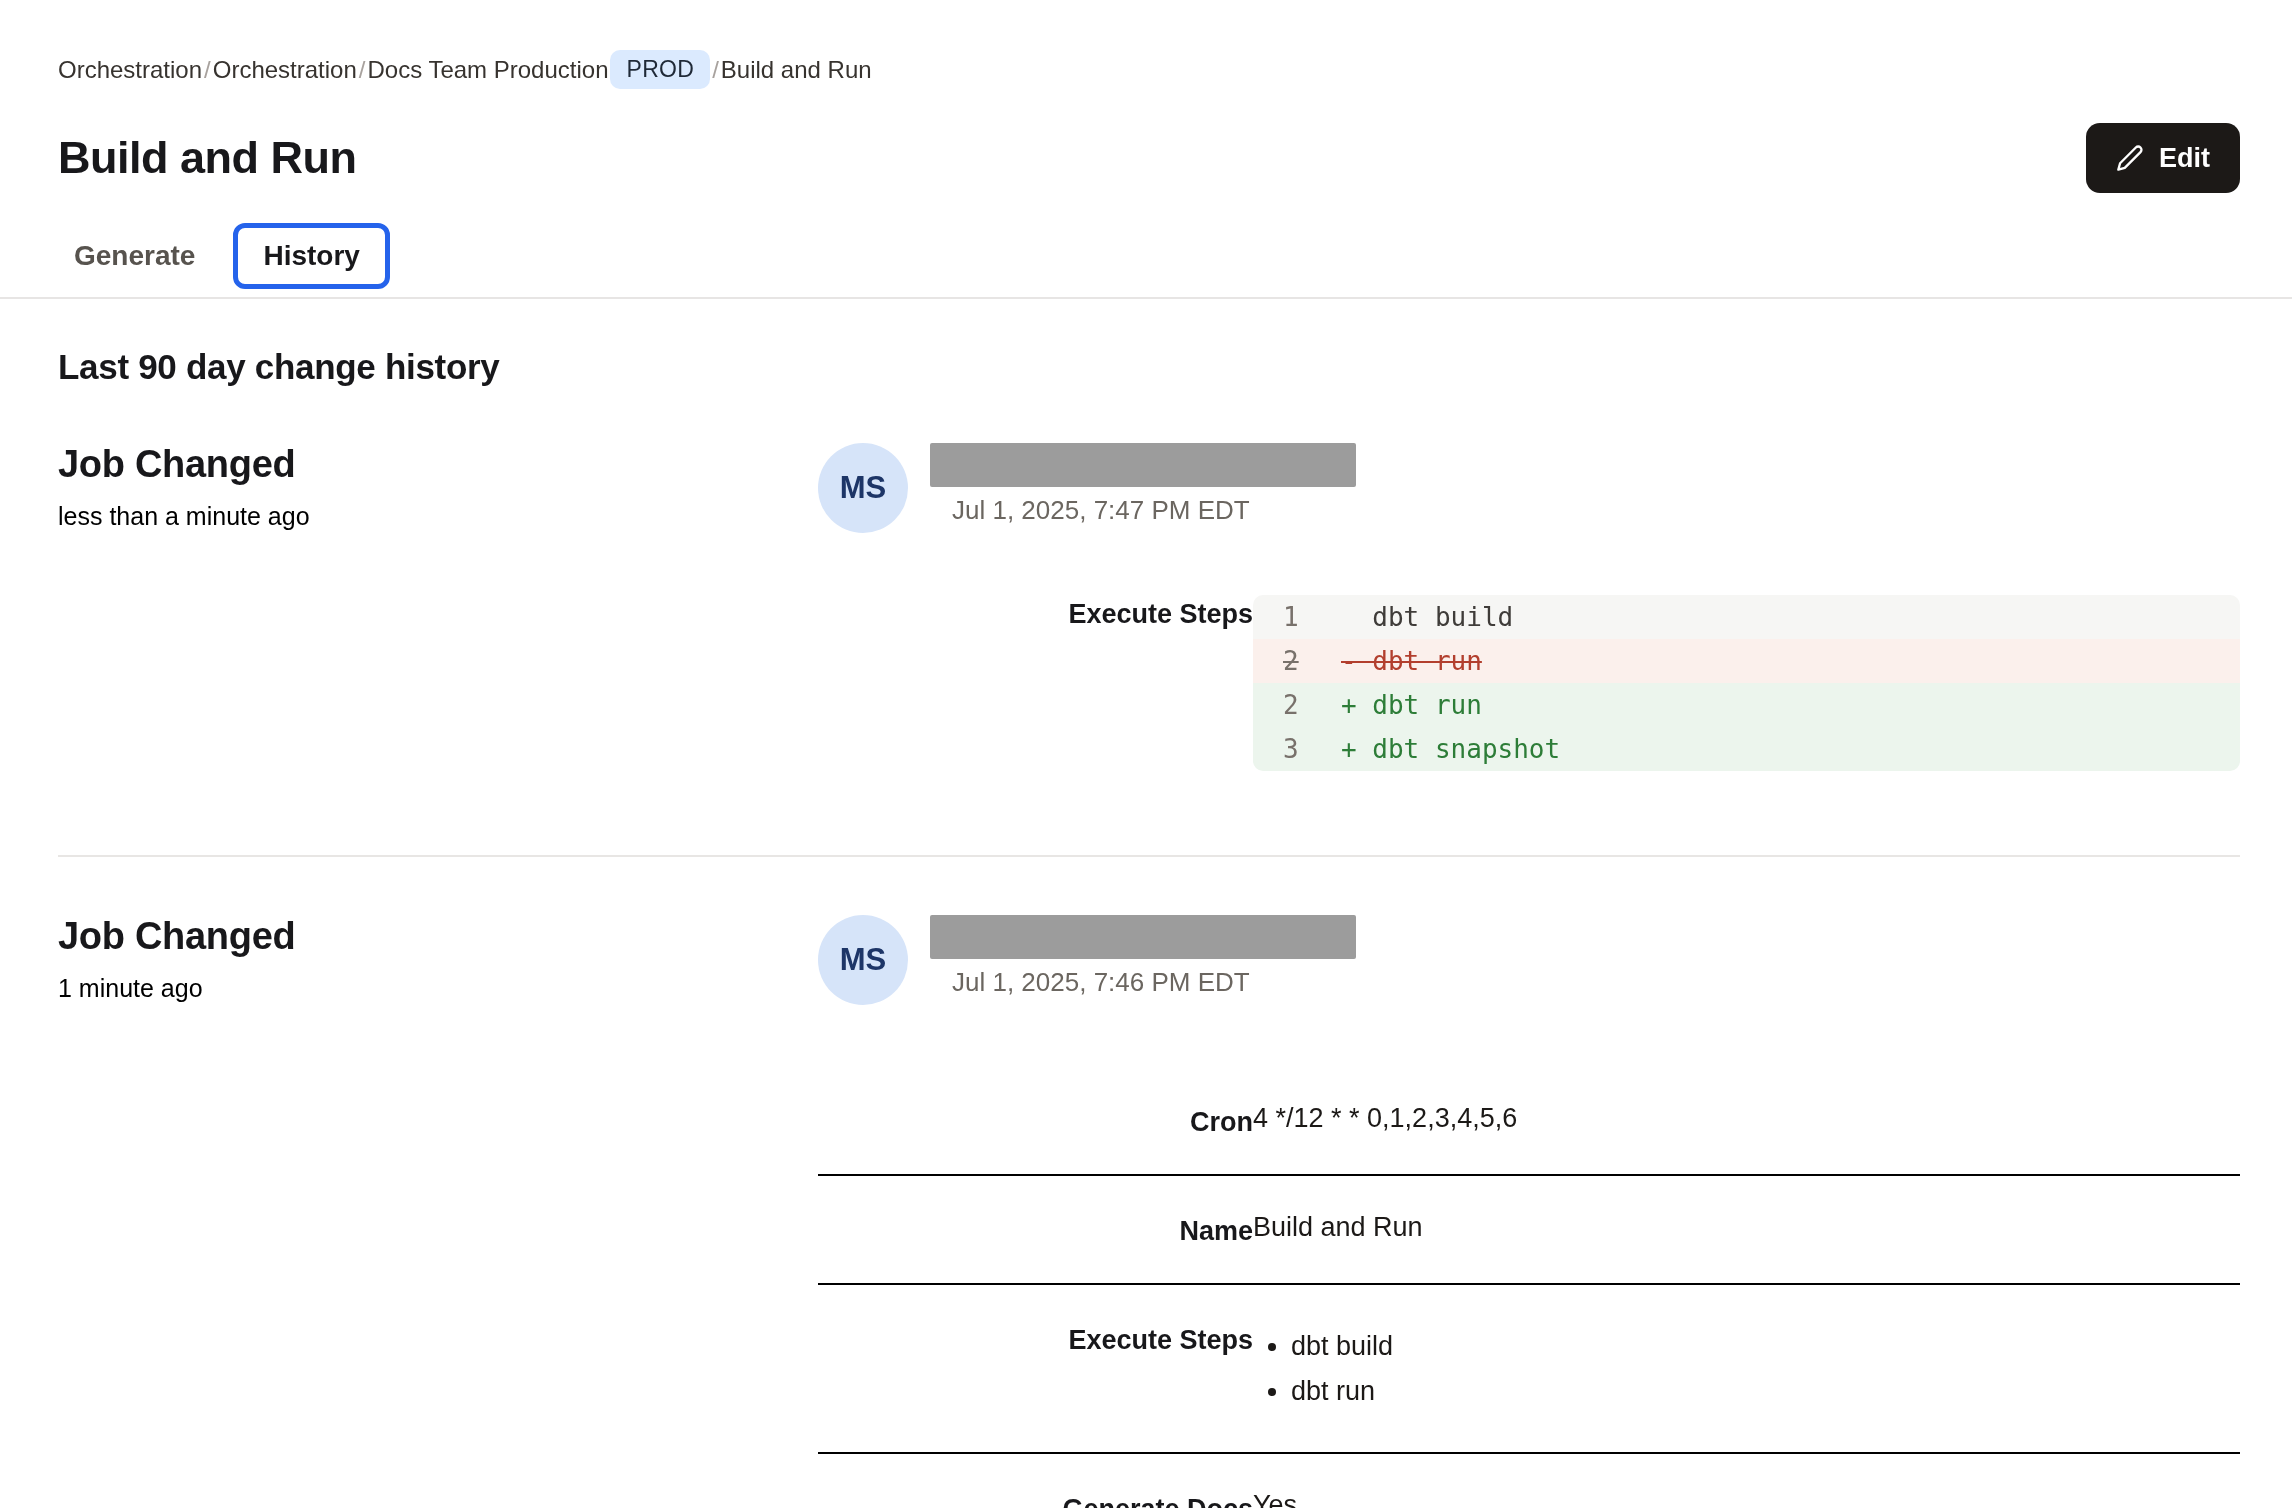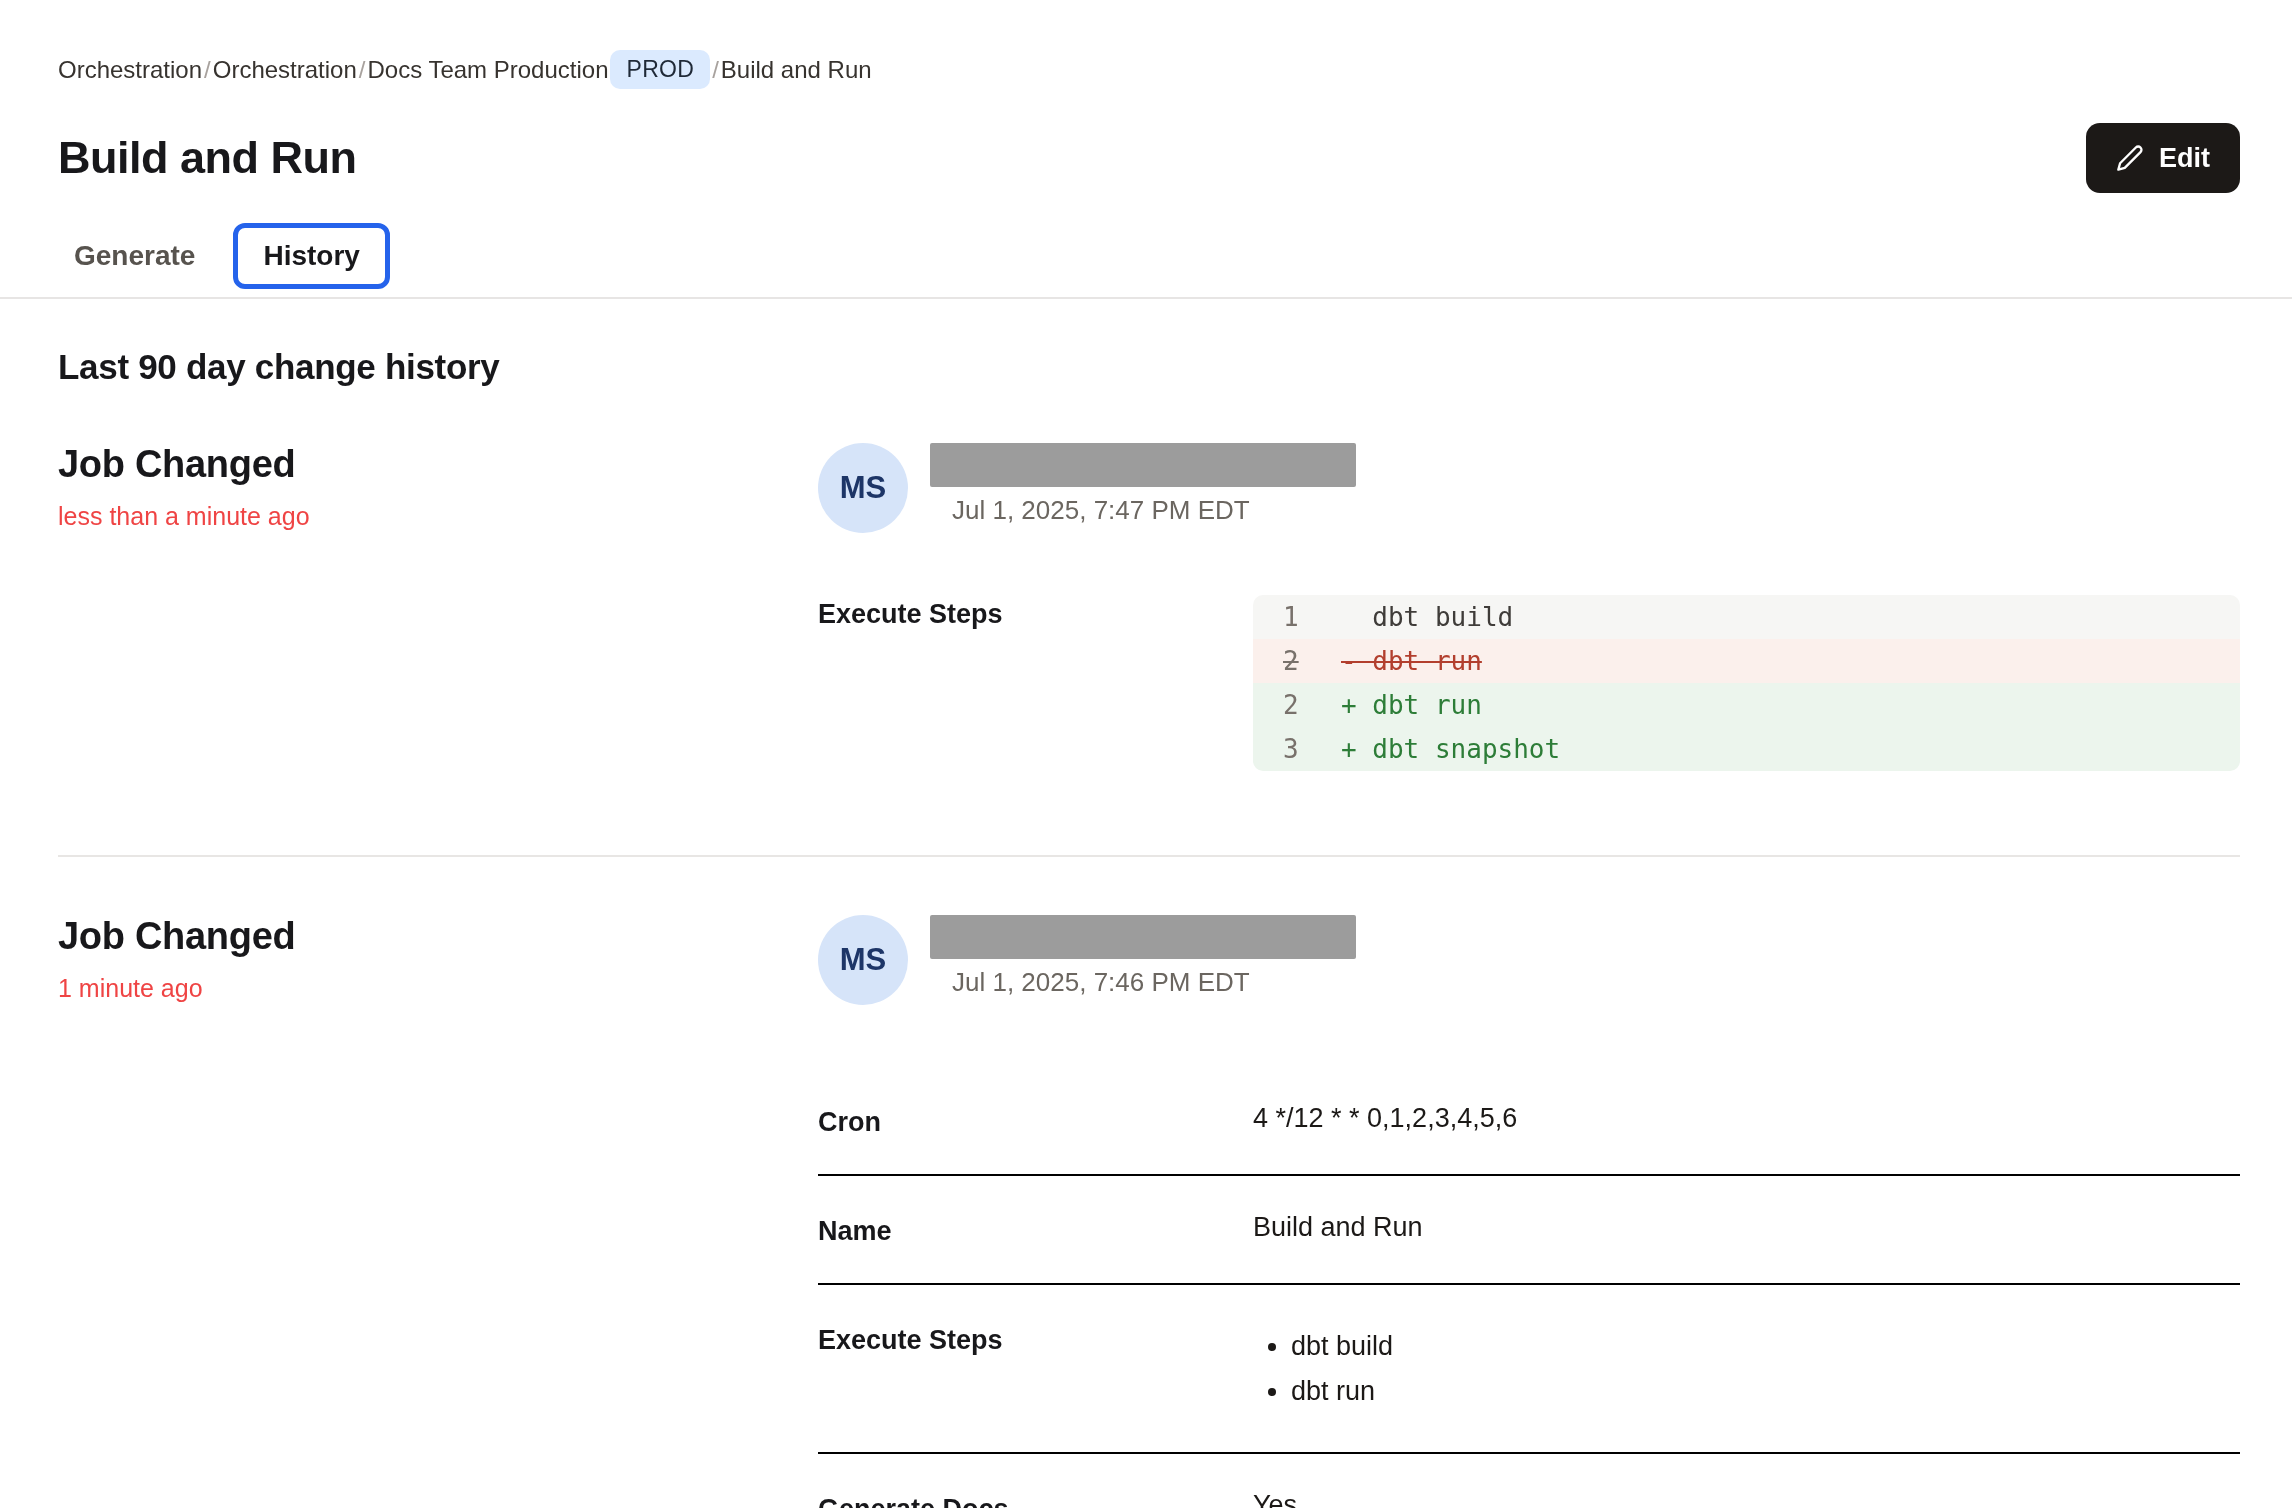"less than a minute ago" .entry-time { color: #ef4444 -> #000000 }
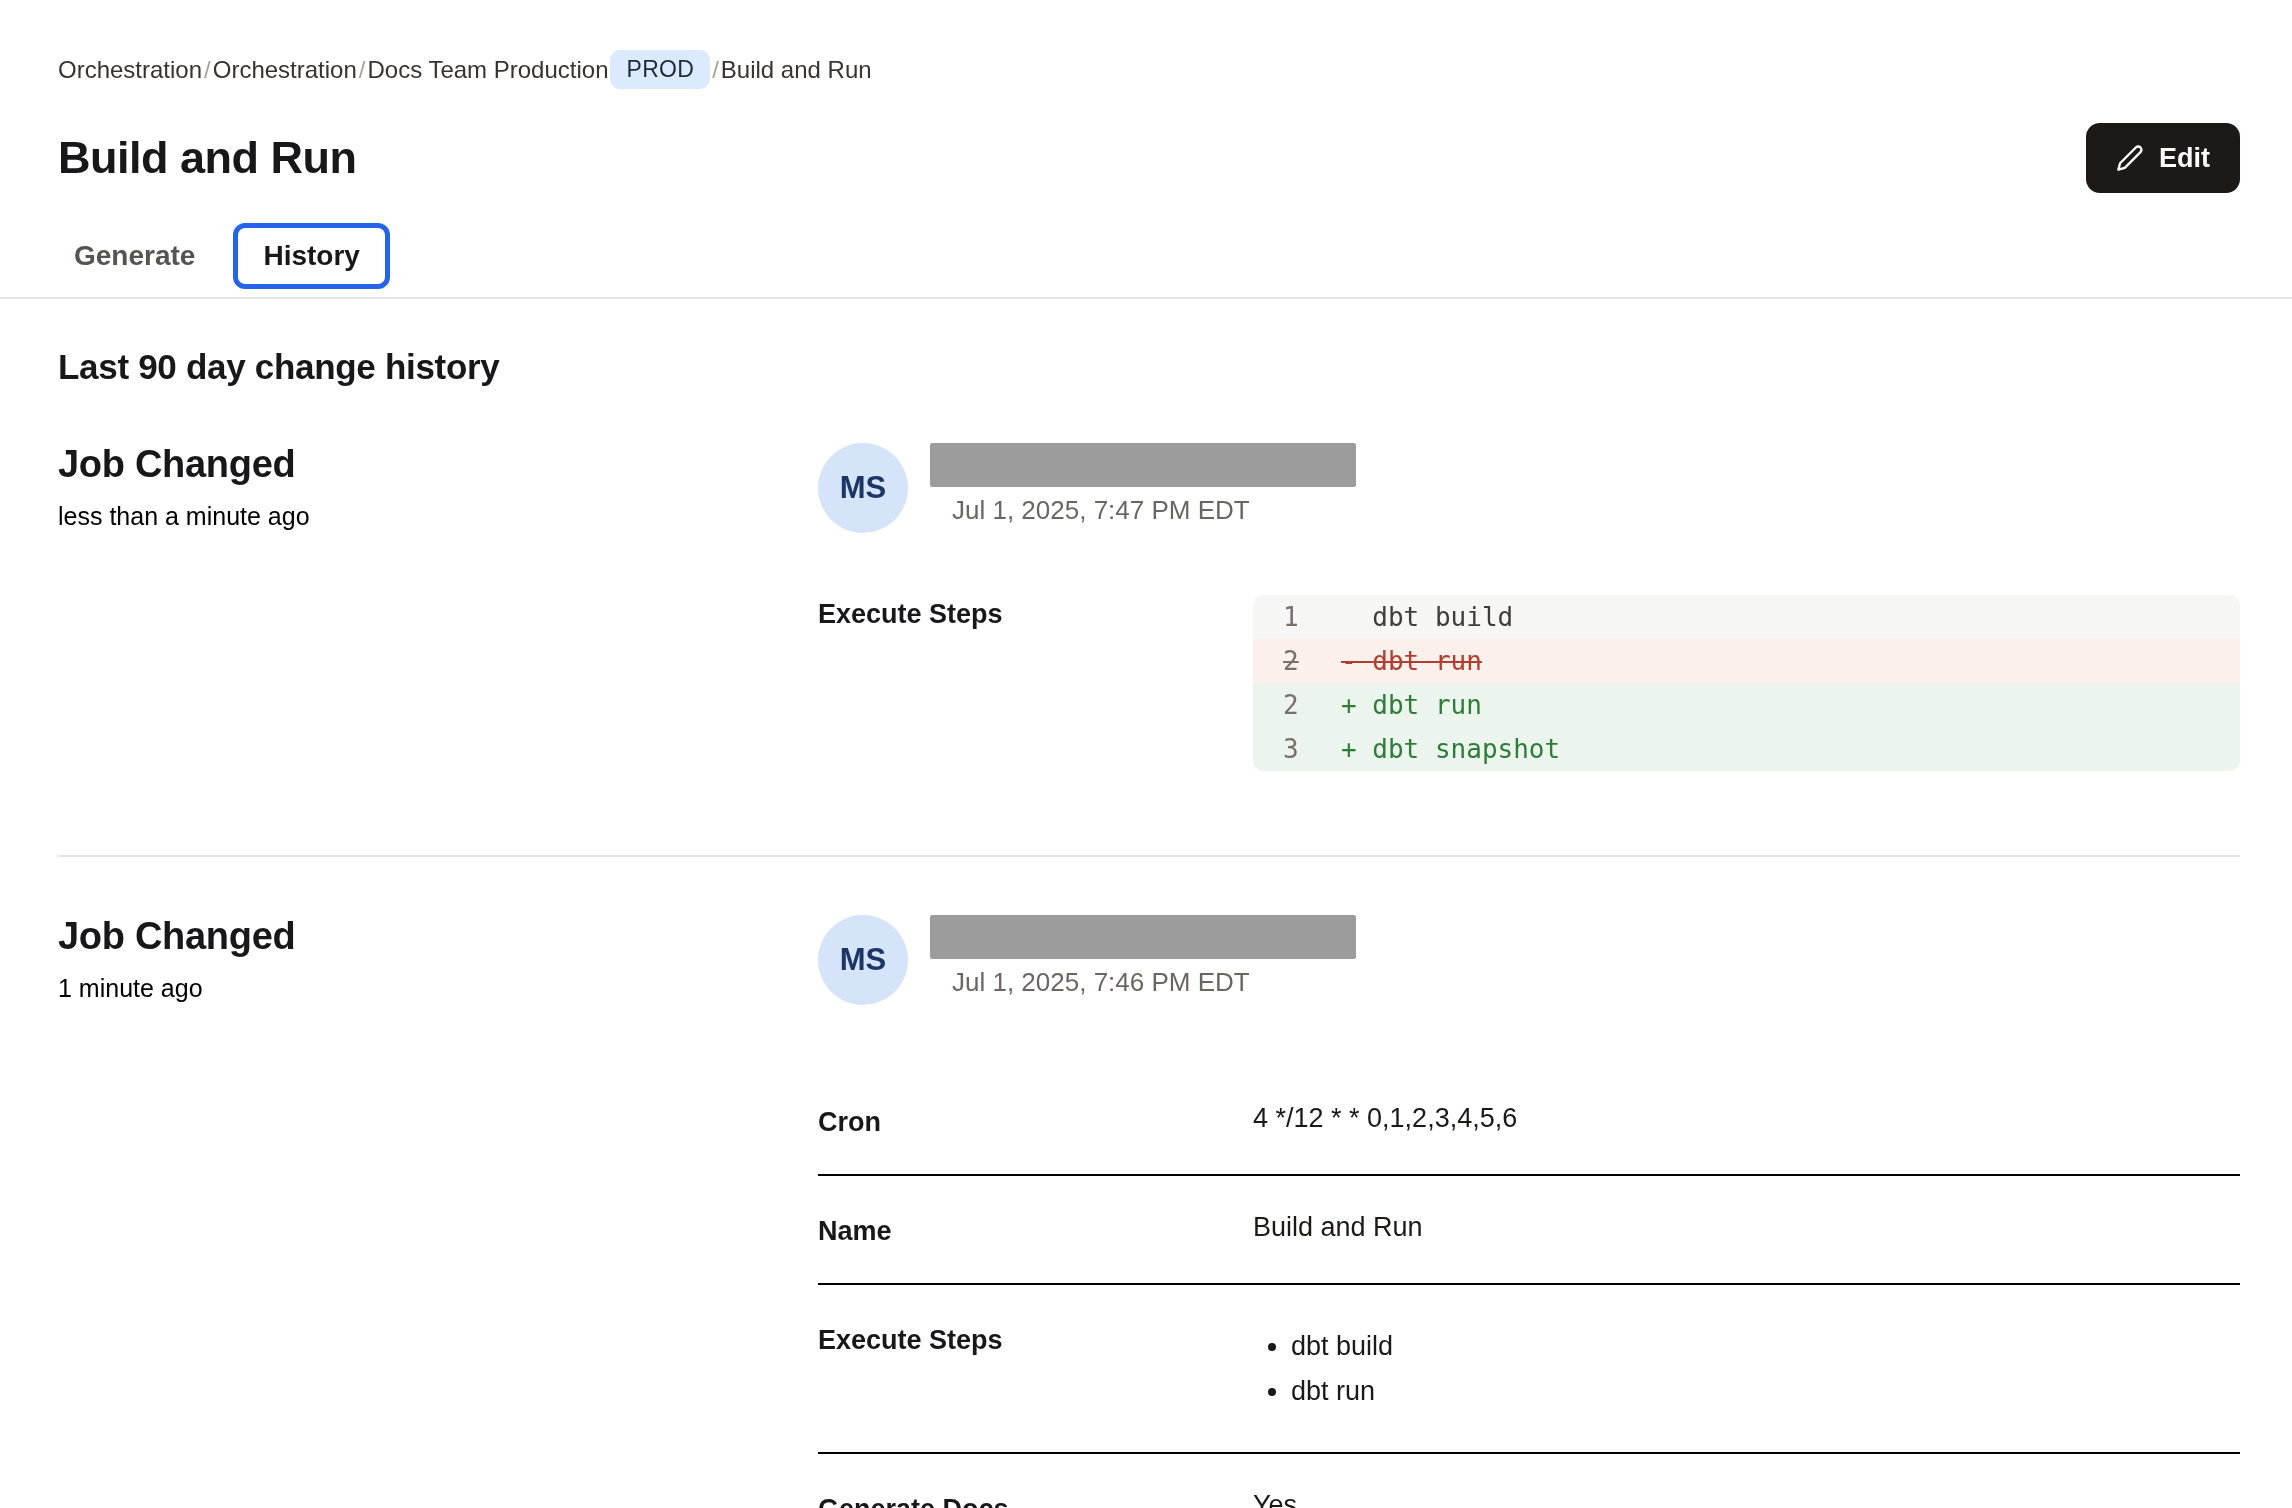"Execute Steps" .change-label { text-align: none -> right }
